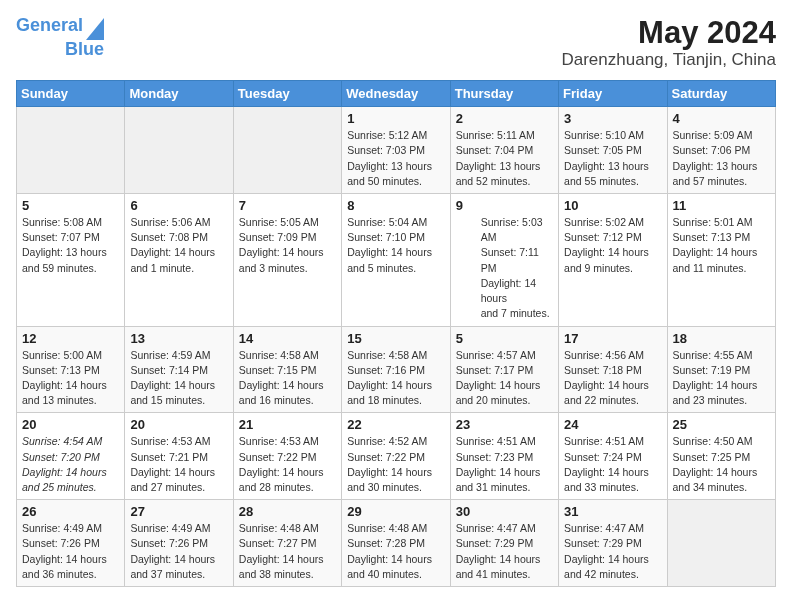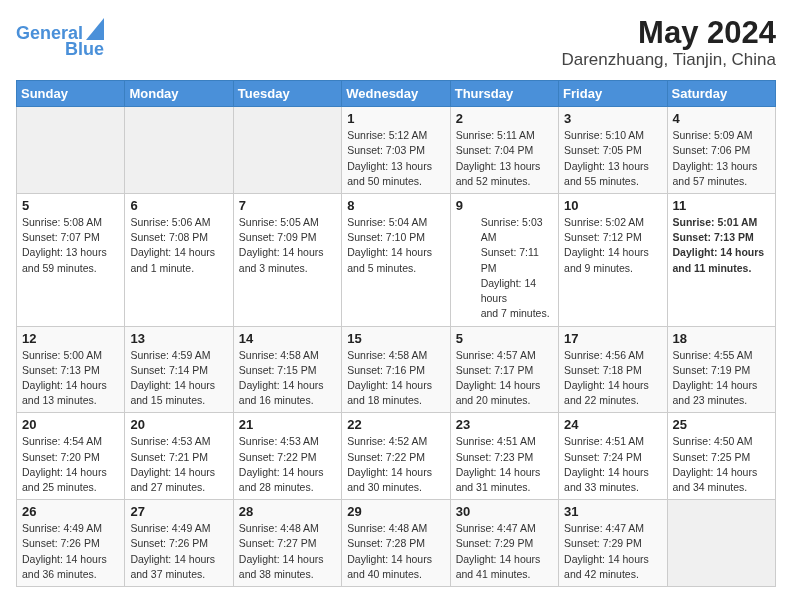"General" div { align-items: flex-end -> flex-start }
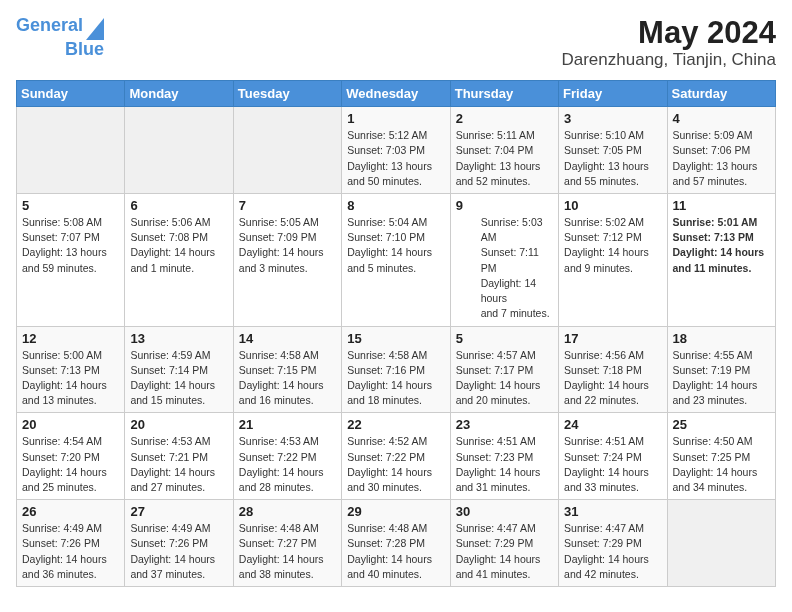"Sunrise: 5:01 AM" div.day-info { font-weight: bold -> none }
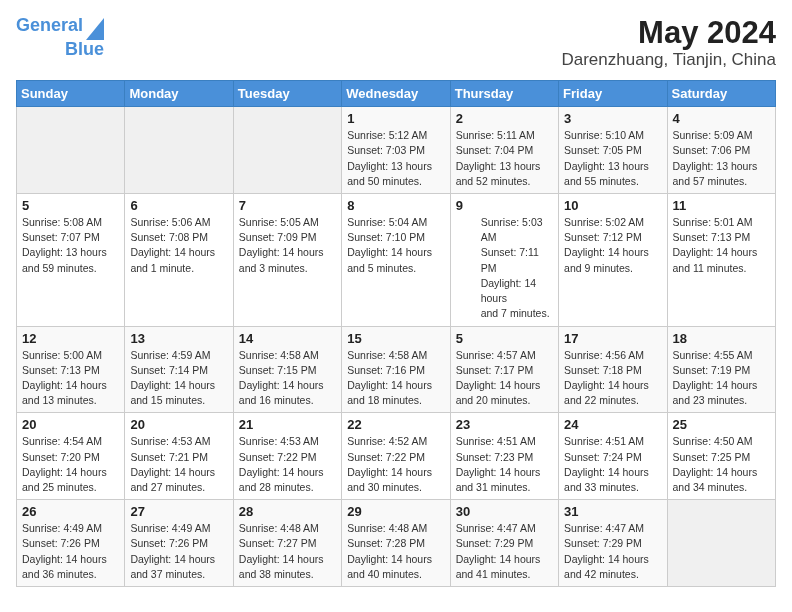"Sunrise: 4:54 AM" div.day-info { font-style: none -> italic }
